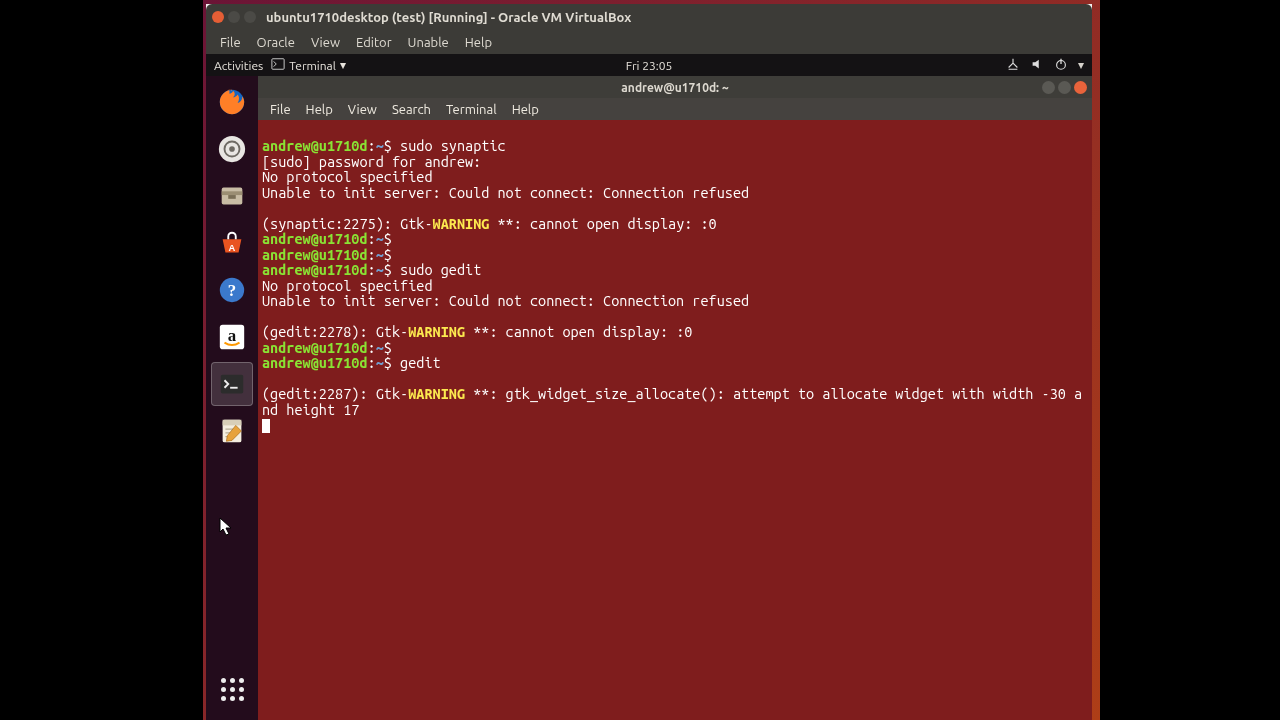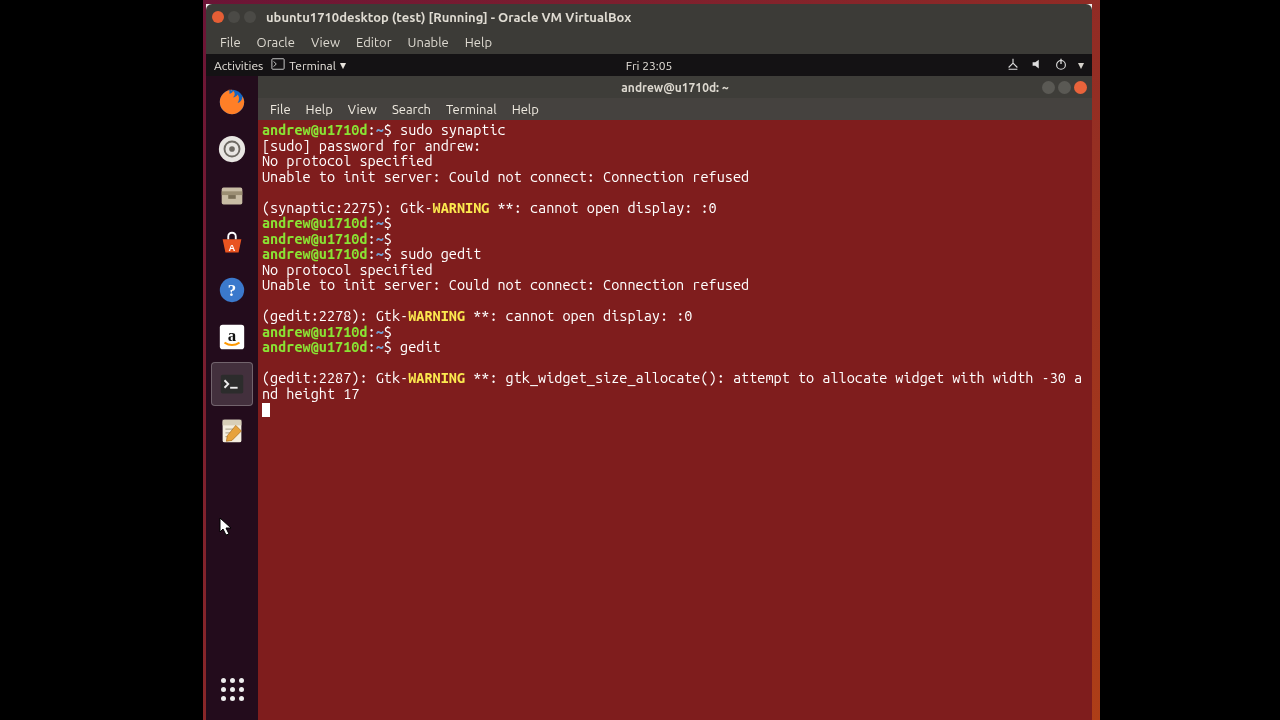"andrew@u1710d:~$ sudo synaptic [sudo]" .term-body { padding: 2px 4px -> 18px 4px }
